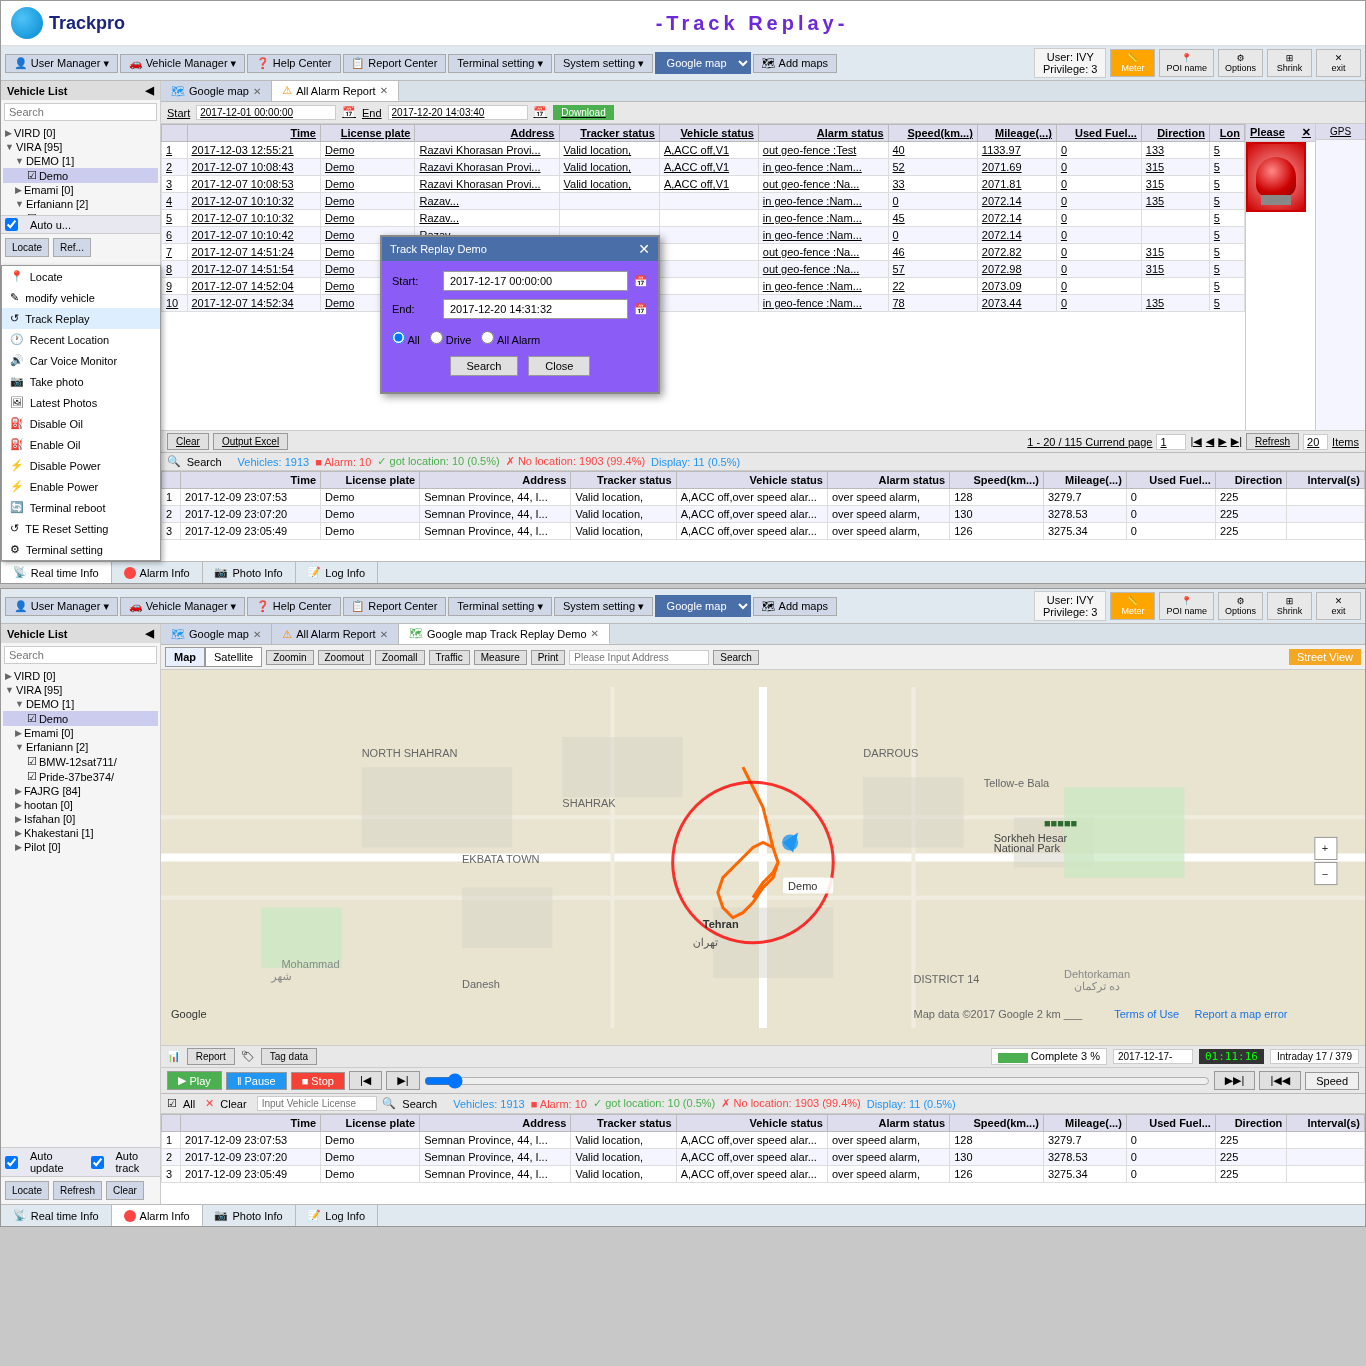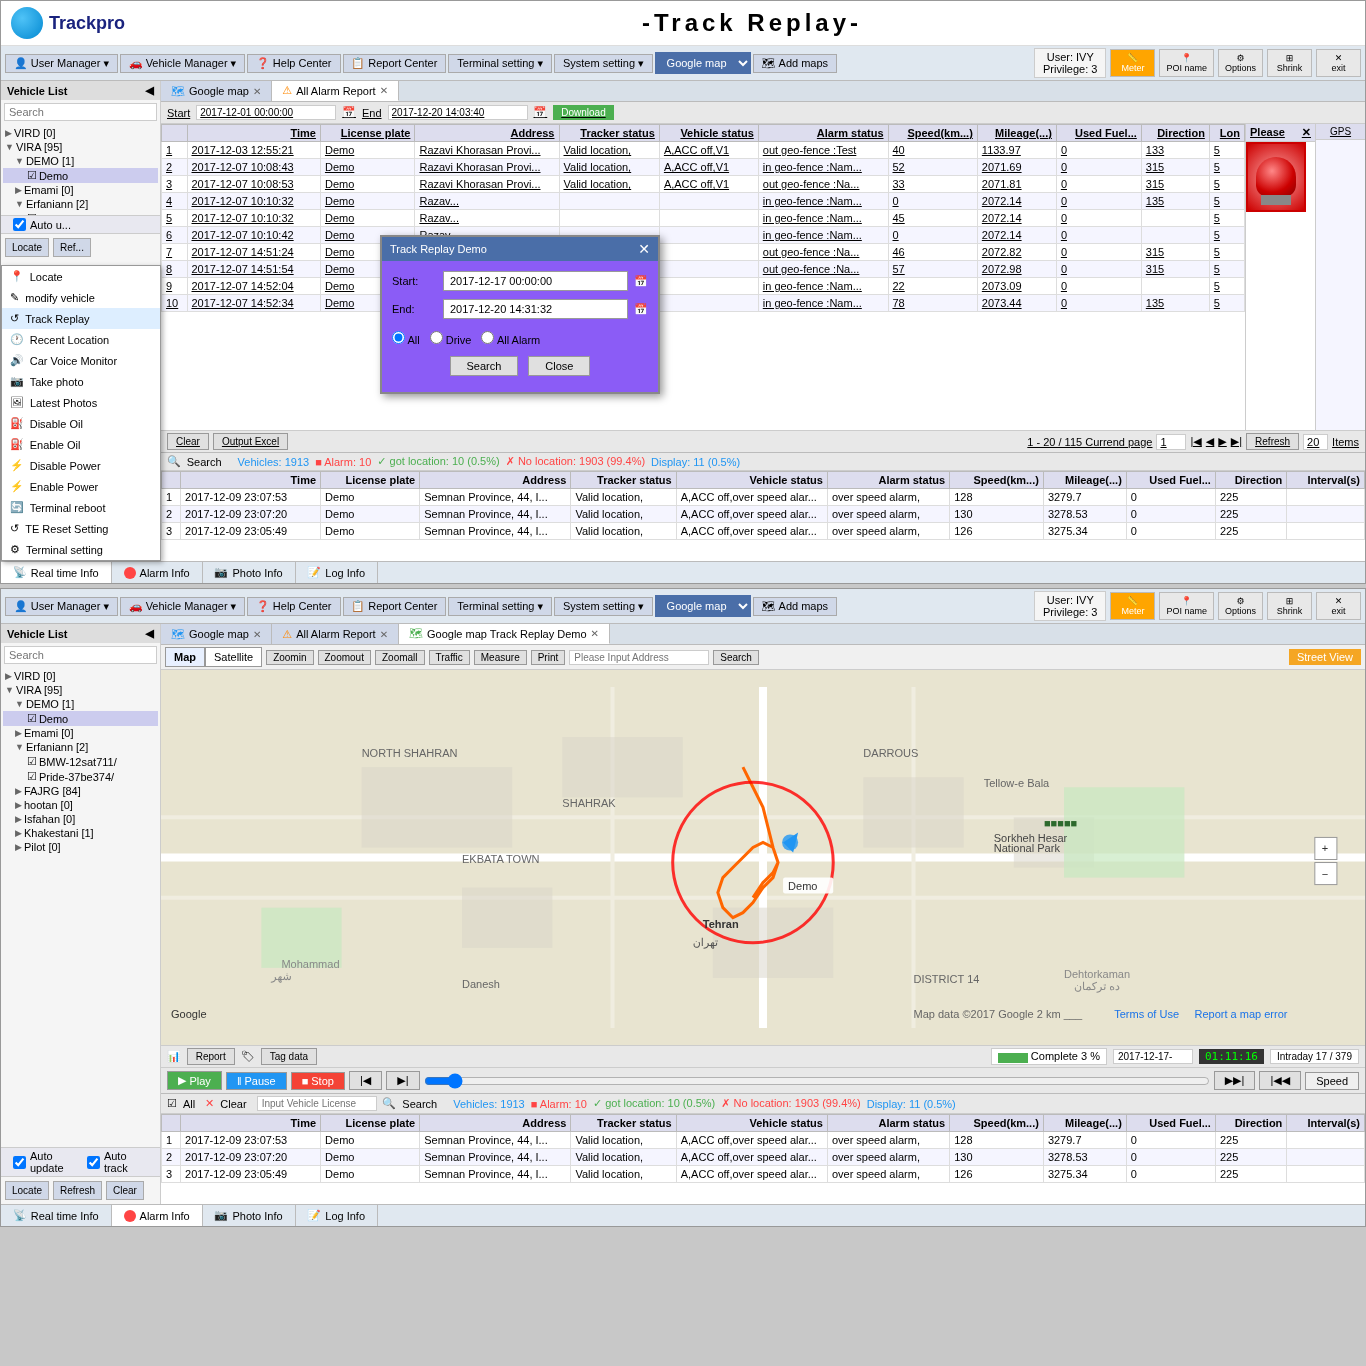"-Track Replay-" .header-title { color: #000000 -> #6d28d9; font-size: 24px -> 20px }
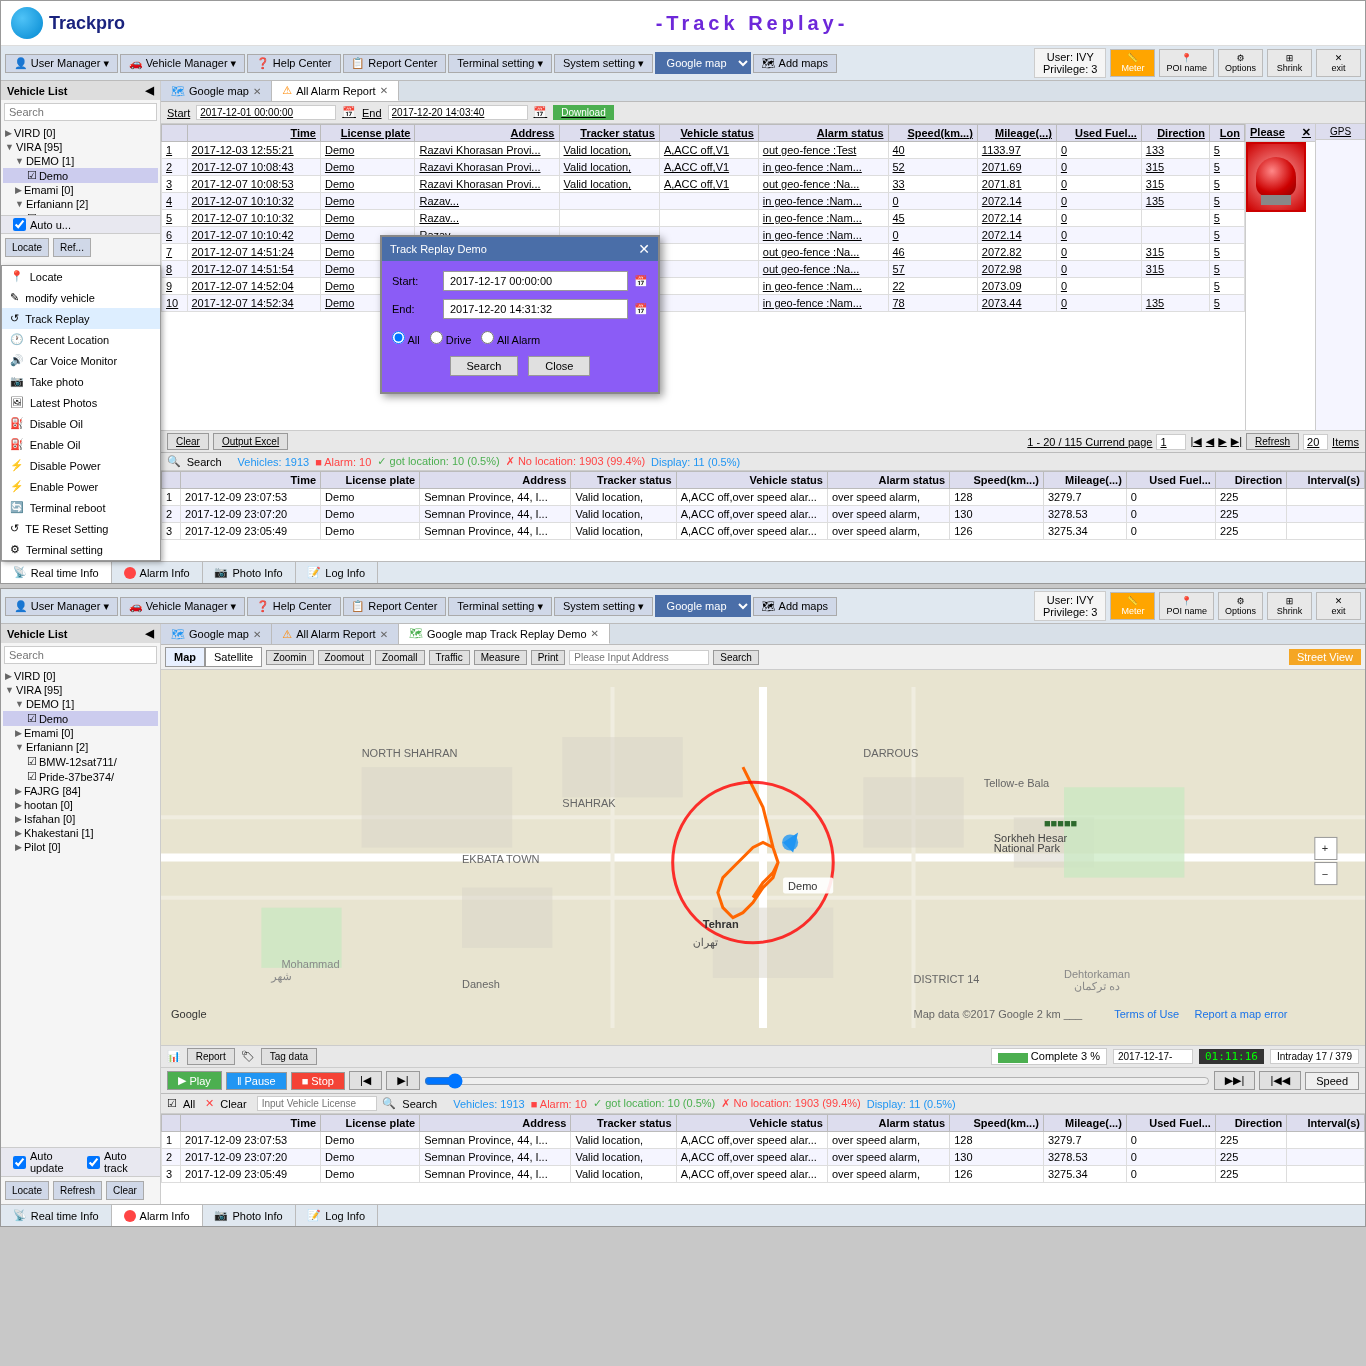"Auto u..." .auto-update { gap: 4px -> 12px; padding: 2px 12px -> 2px 4px }
